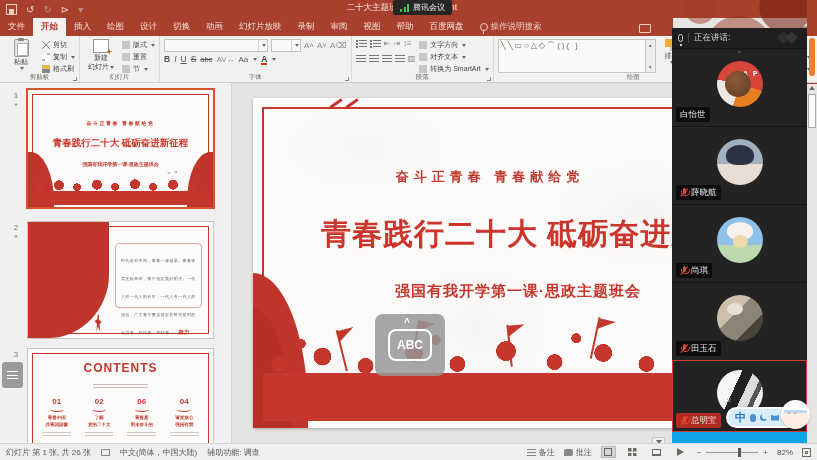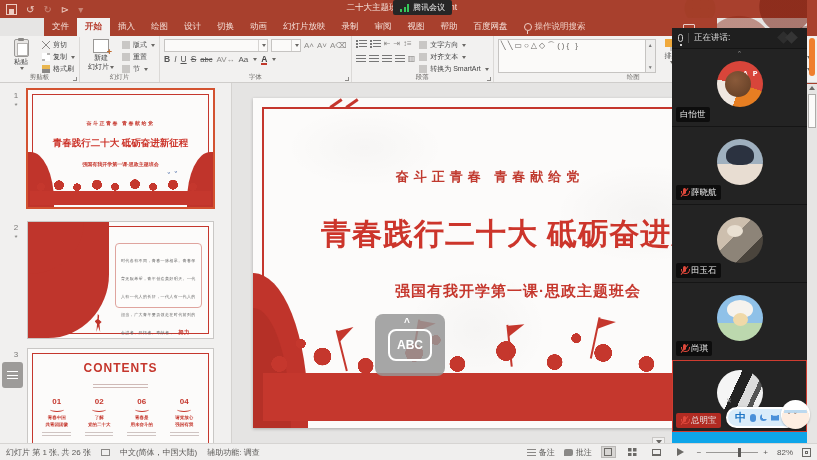"文件" .tabsrow { margin-left: 44px -> none }
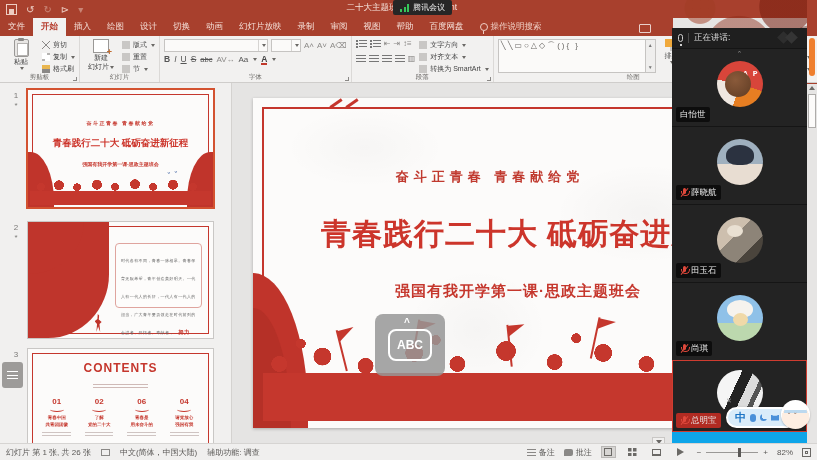"田玉石" div.tile { order: before "尚琪" -> after "尚琪" }
